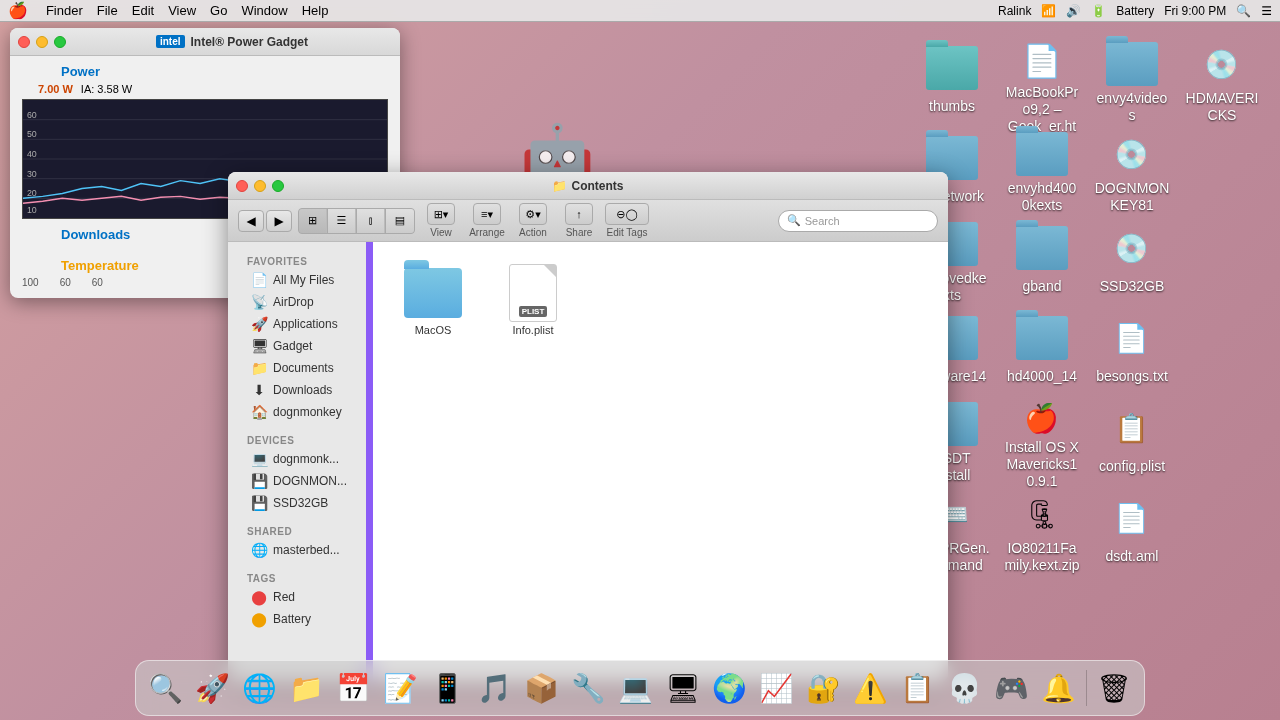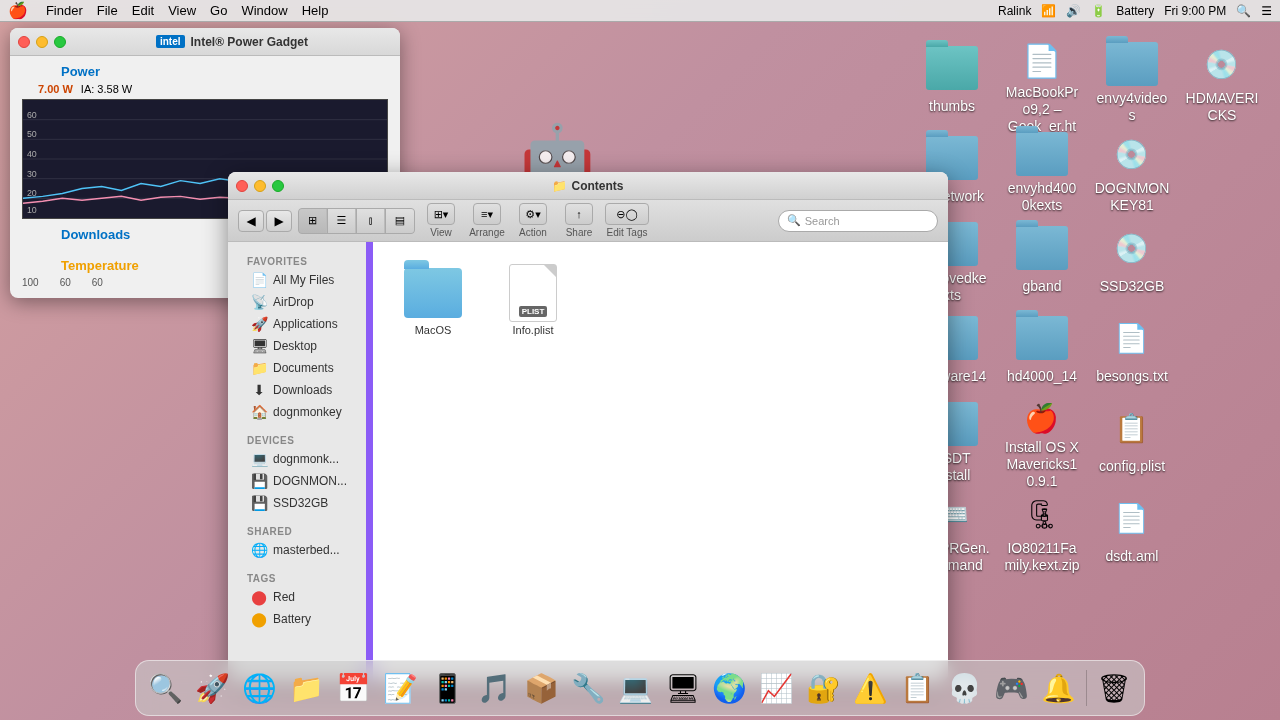"Desktop" span { text: Desktop -> Gadget }
